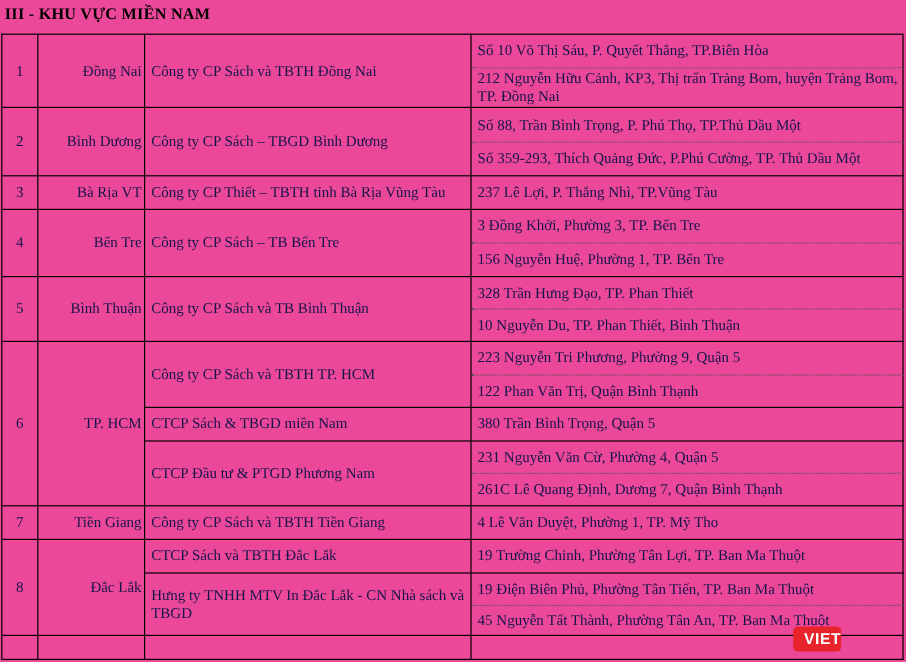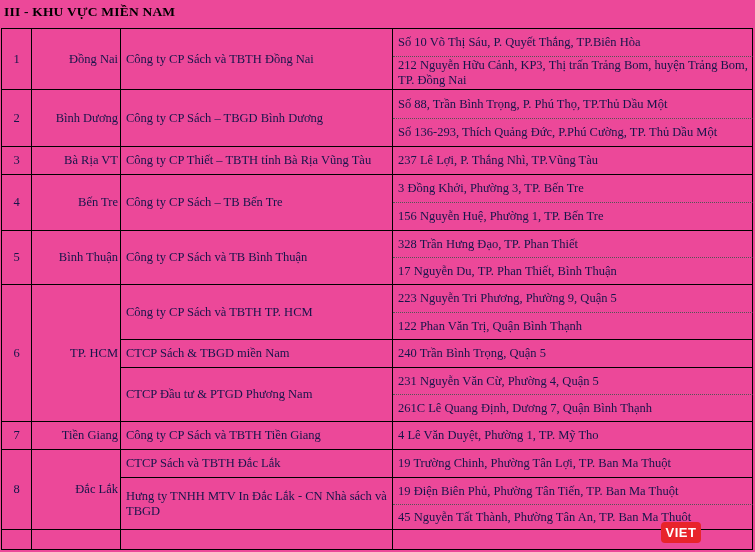"Số 136-293, Thích Quảng Đức," td.addr { text: 136-293 -> 359-293 }
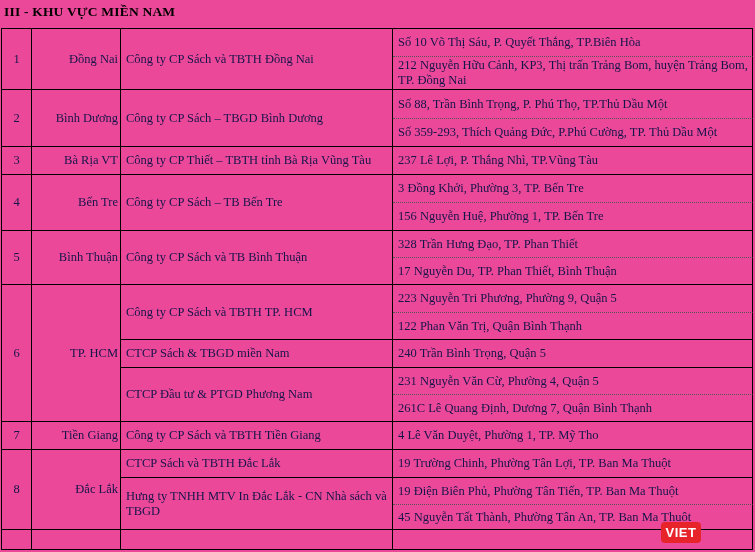"17 Nguyễn Du, TP. Phan" td.addr { text: 17 -> 10 }
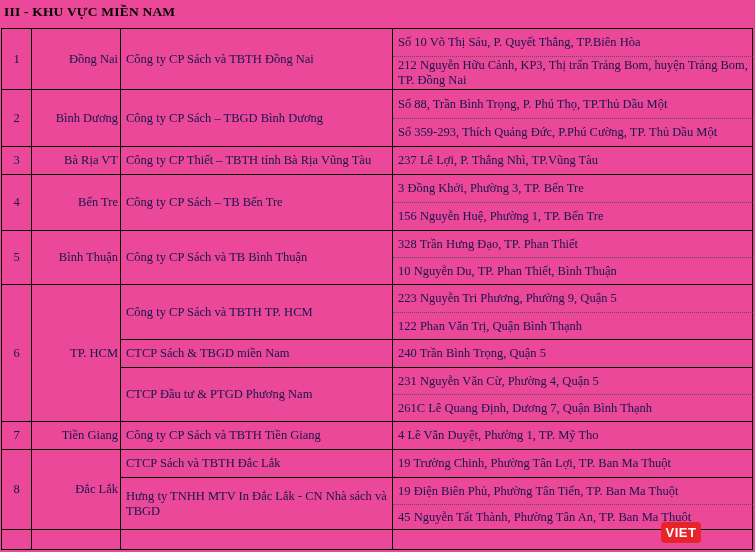"240 Trần Bình Trọng, Quận" td.addr { text: 240 -> 380 }
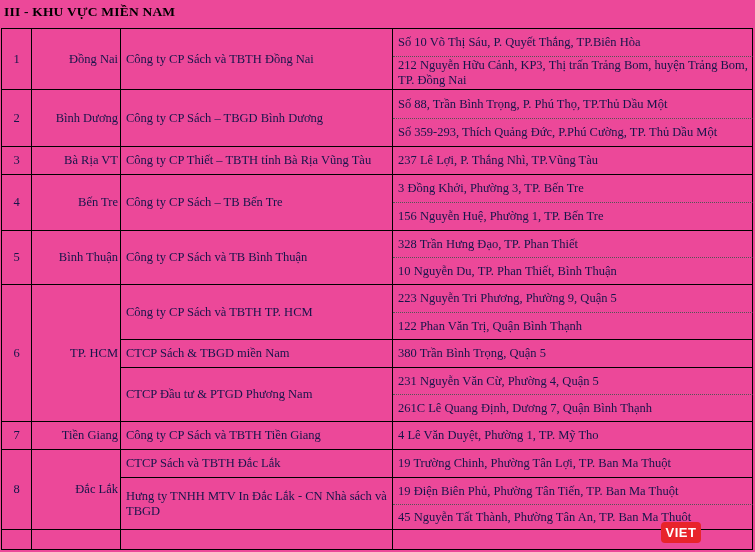"VIET" .badge { text-align: center -> right }
